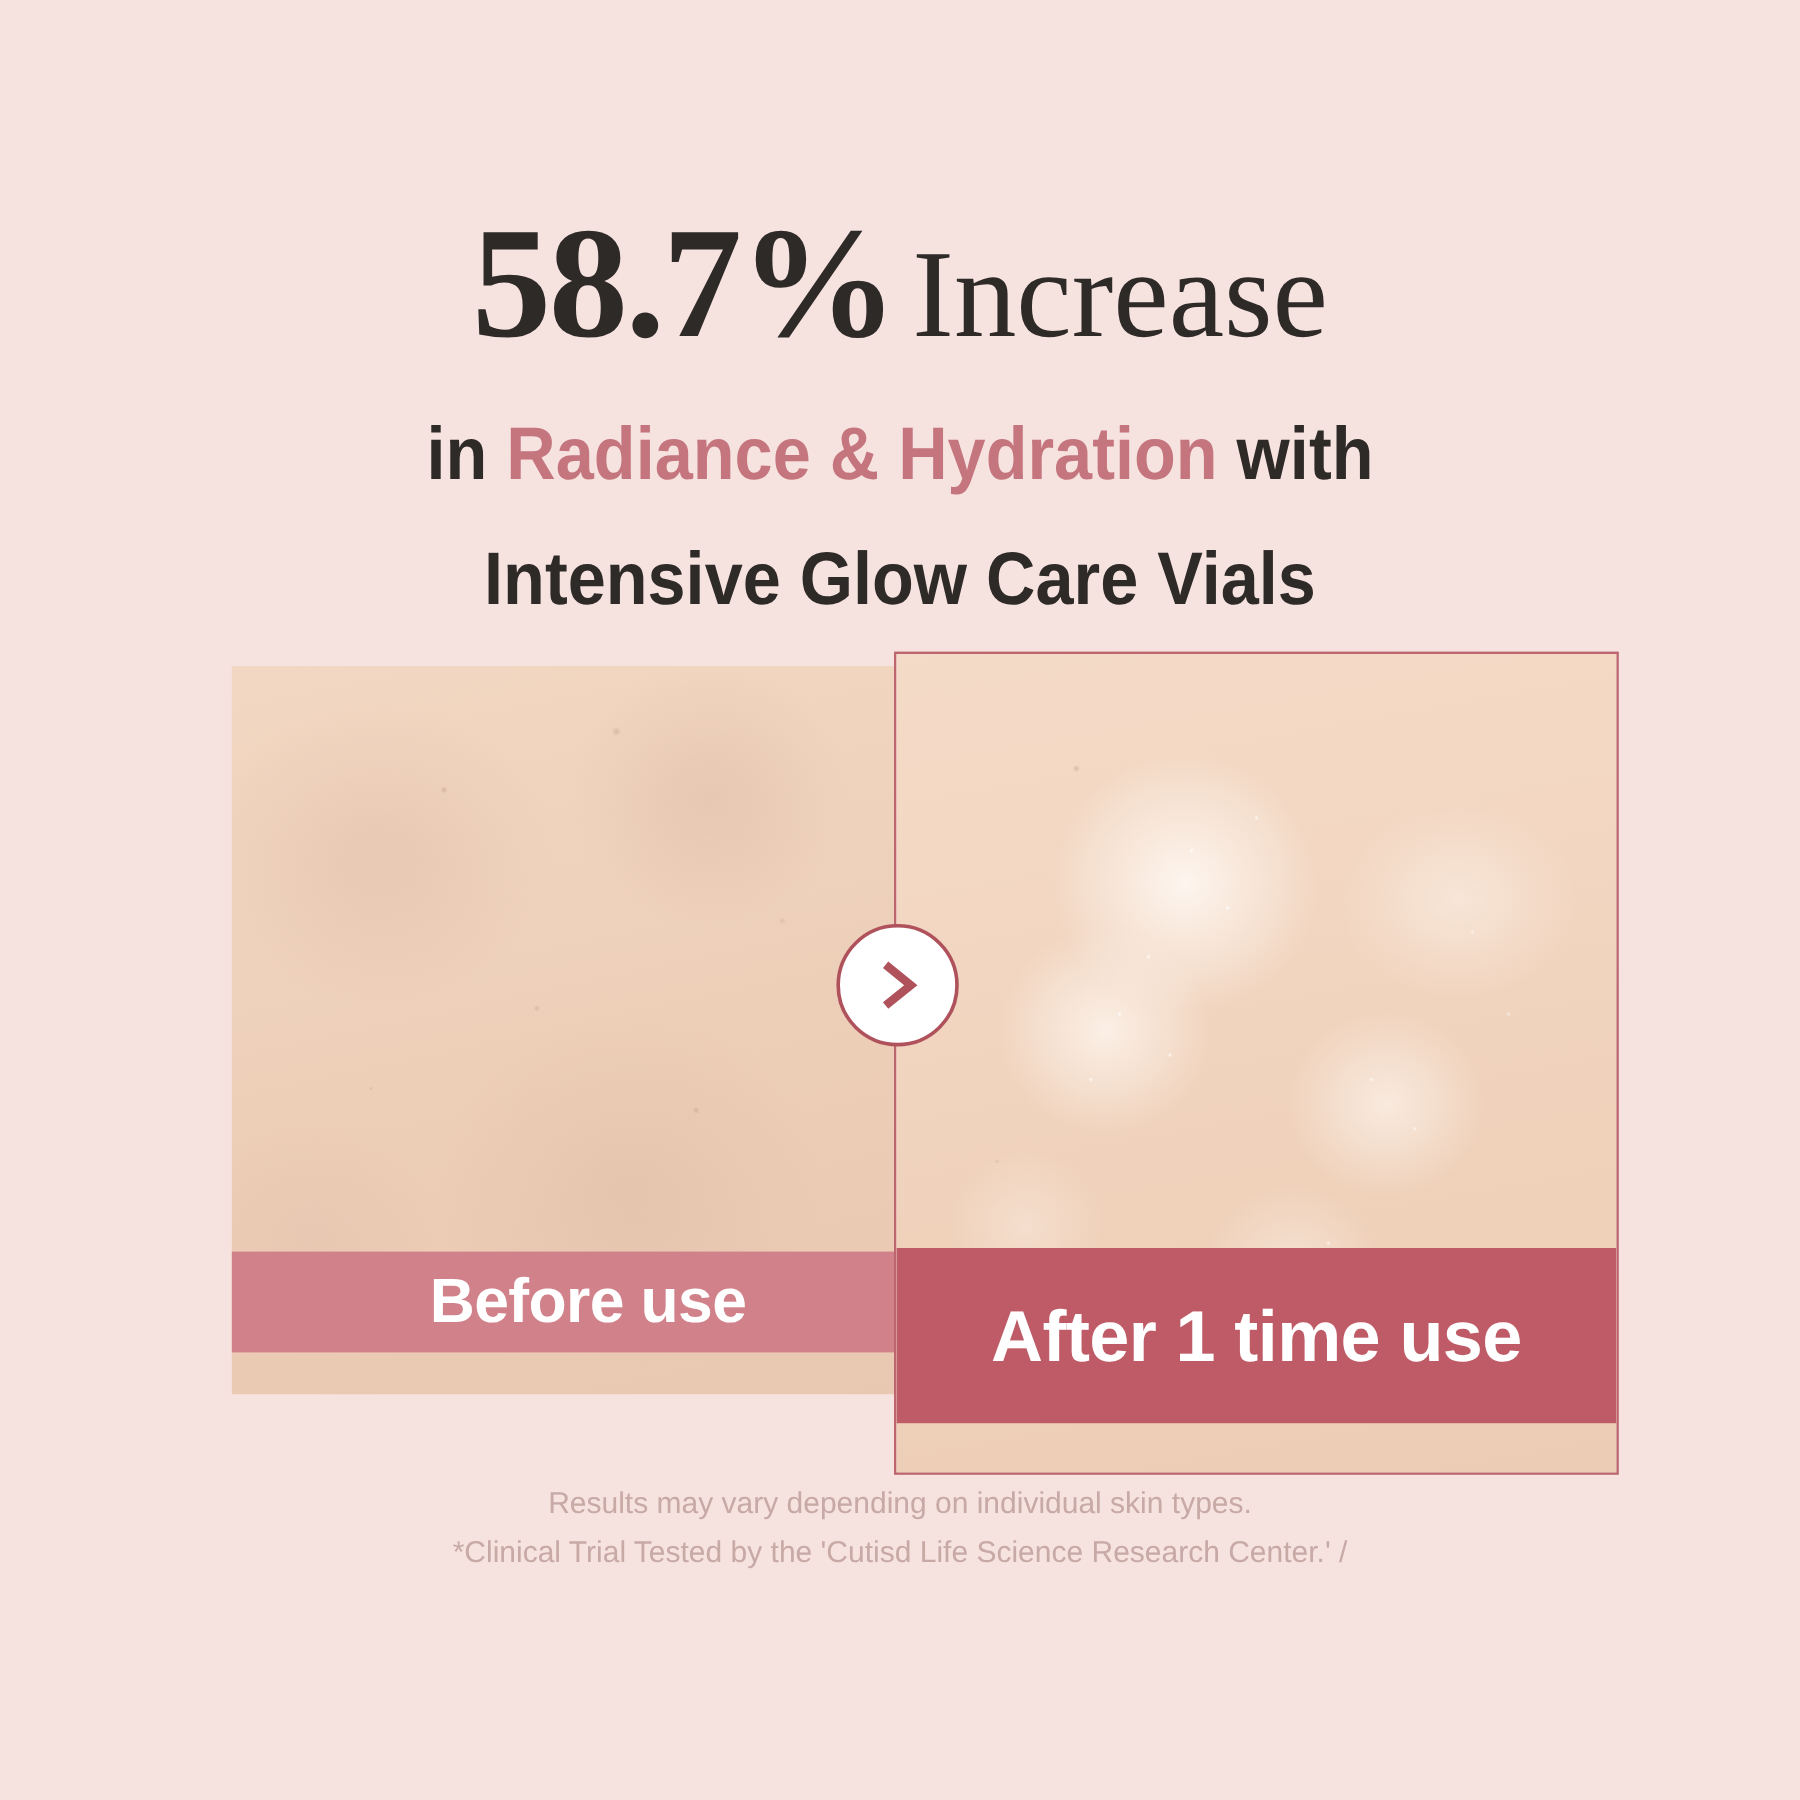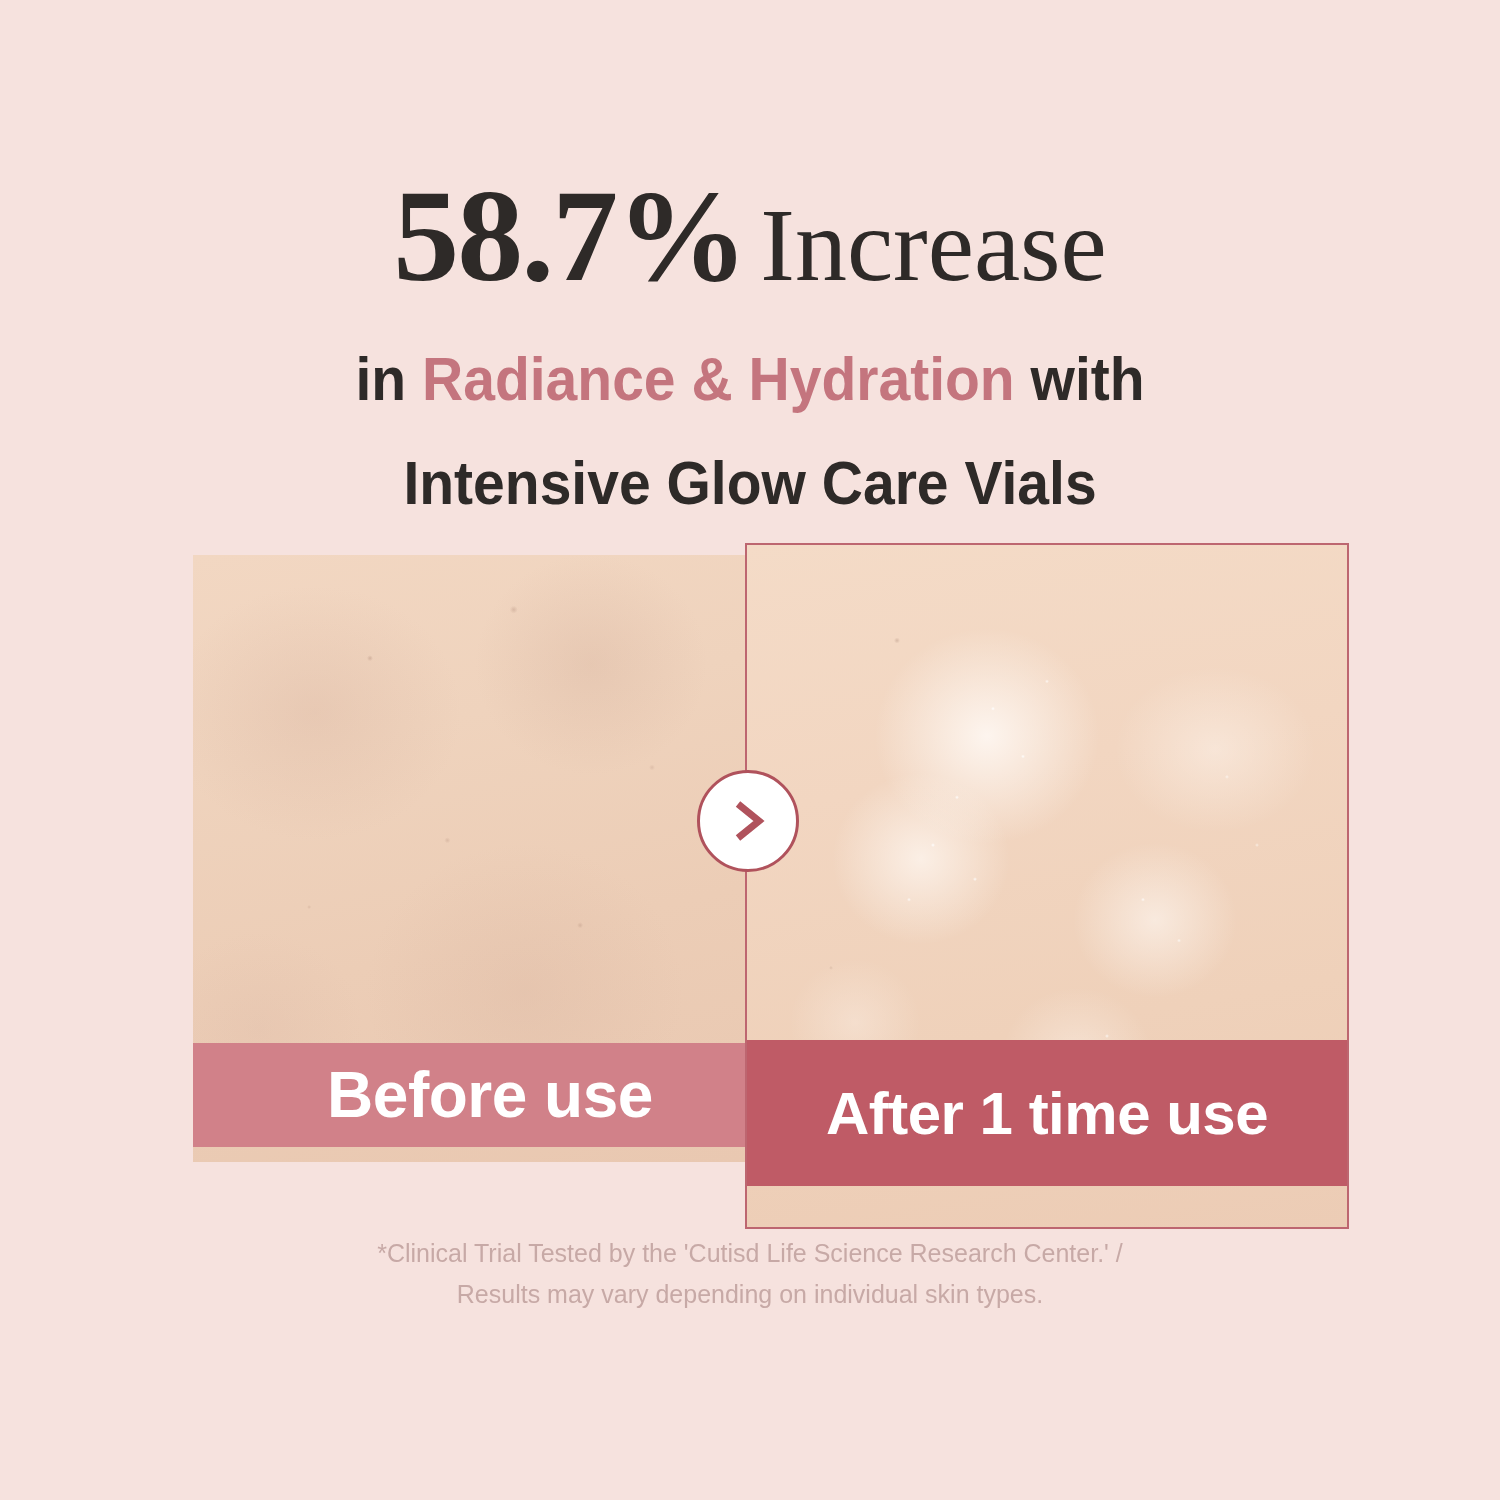"Before use" .bar-before { font-size: 64px -> 52px; height: 104px -> 84px }
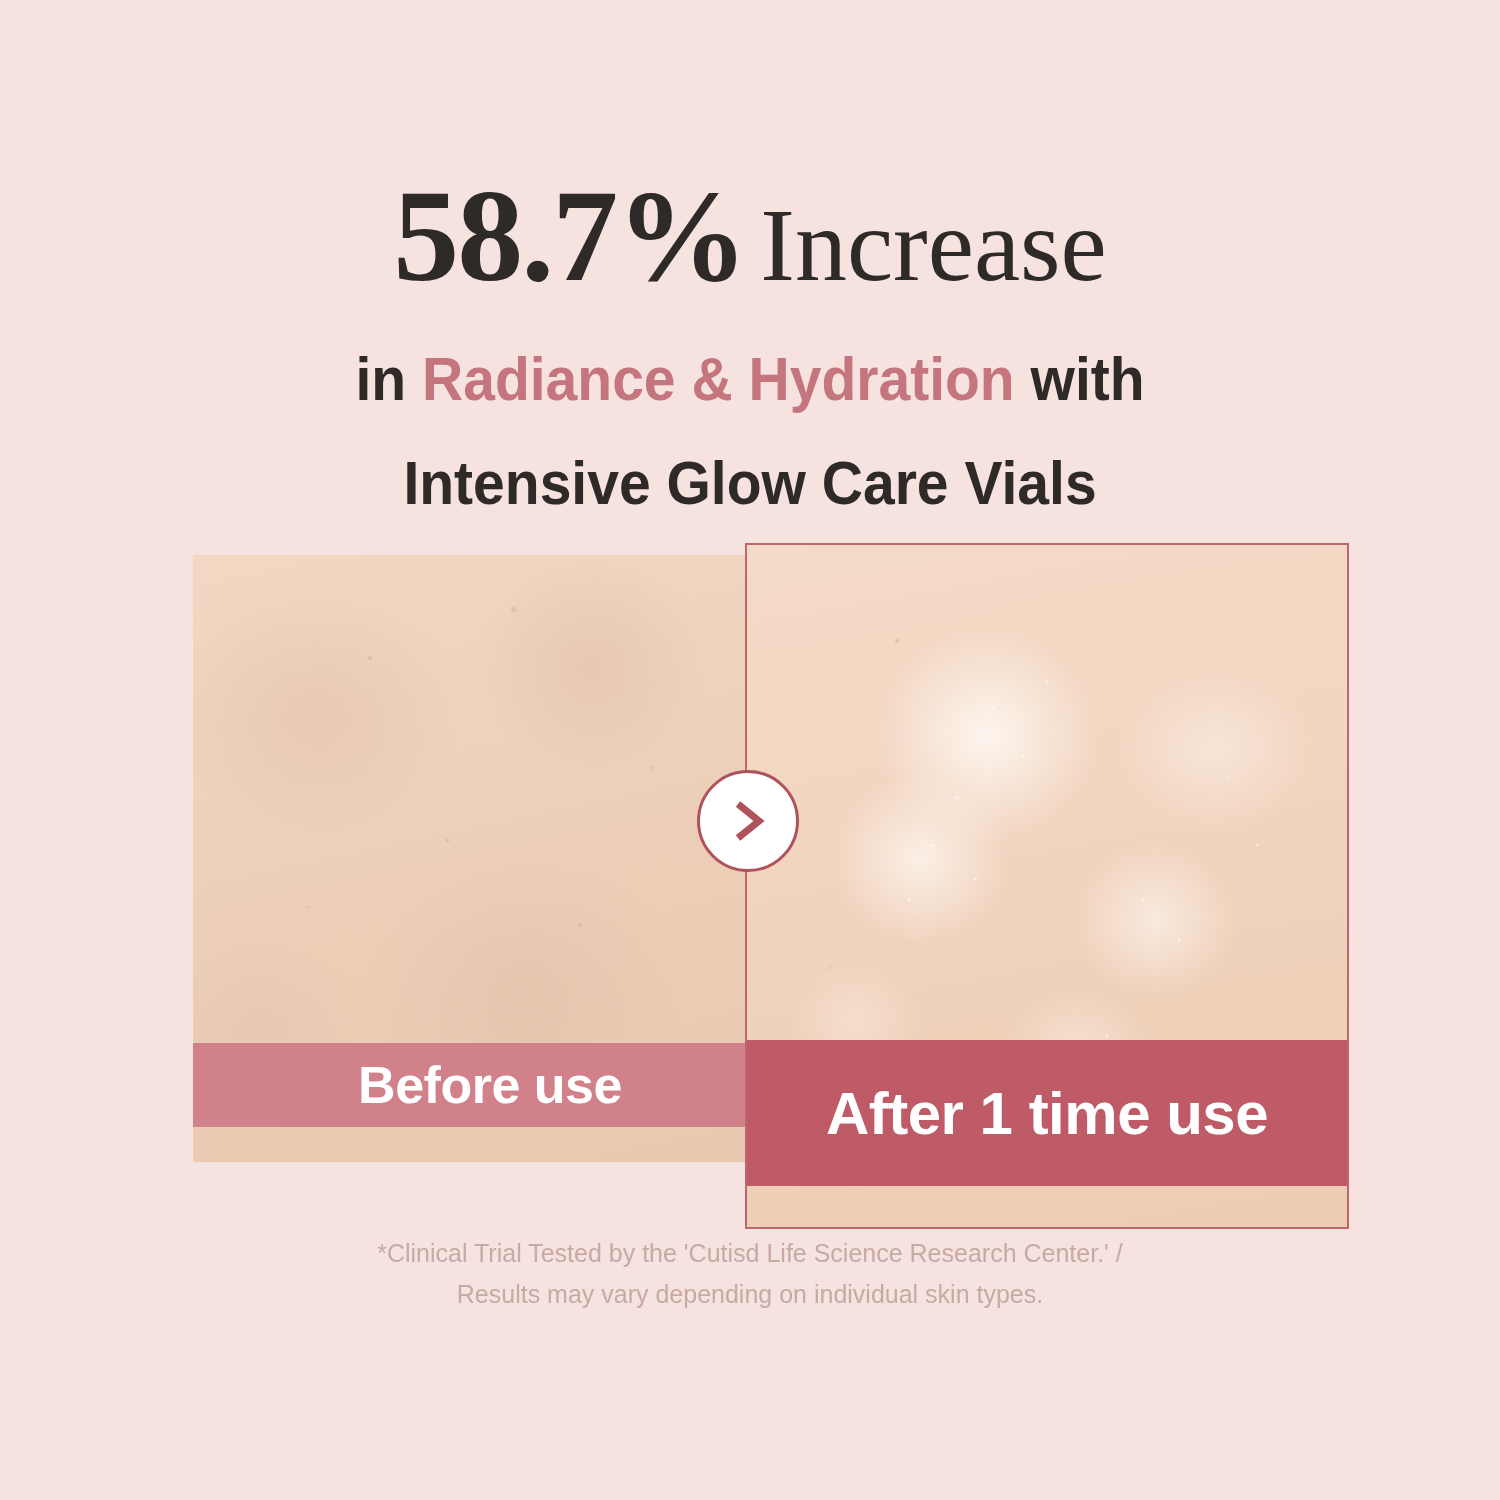"*Clinical Trial Tested by the" div { order: before "Results may vary depending on" -> after "Results may vary depending on" }
